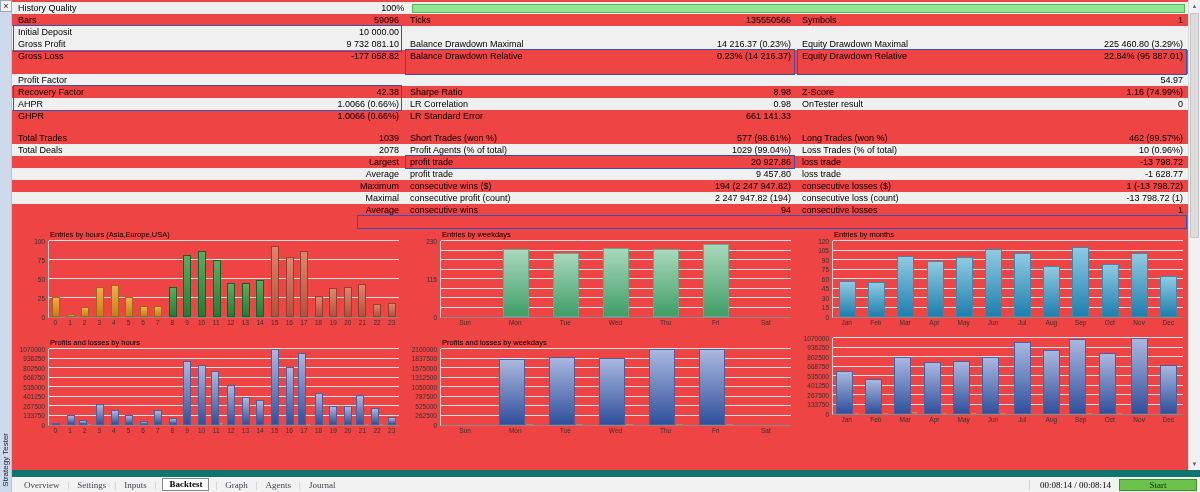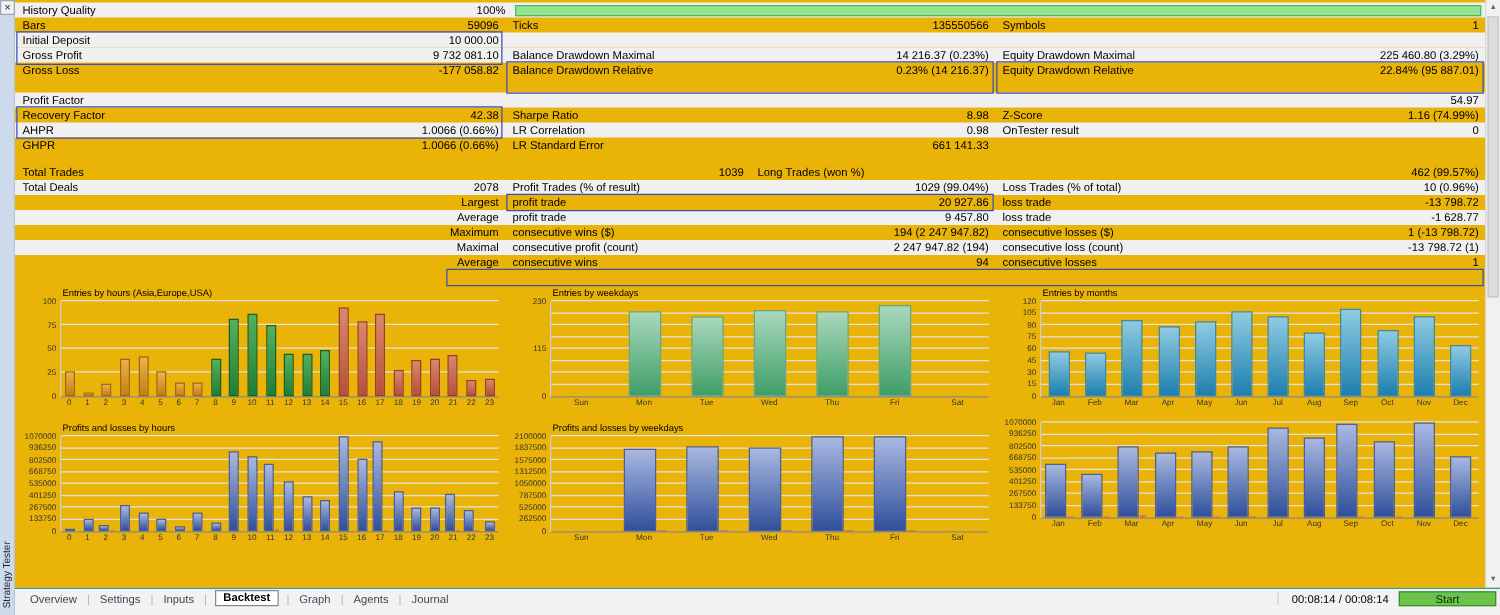"History Quality" #content { background: #eab308 -> #ef4444 }
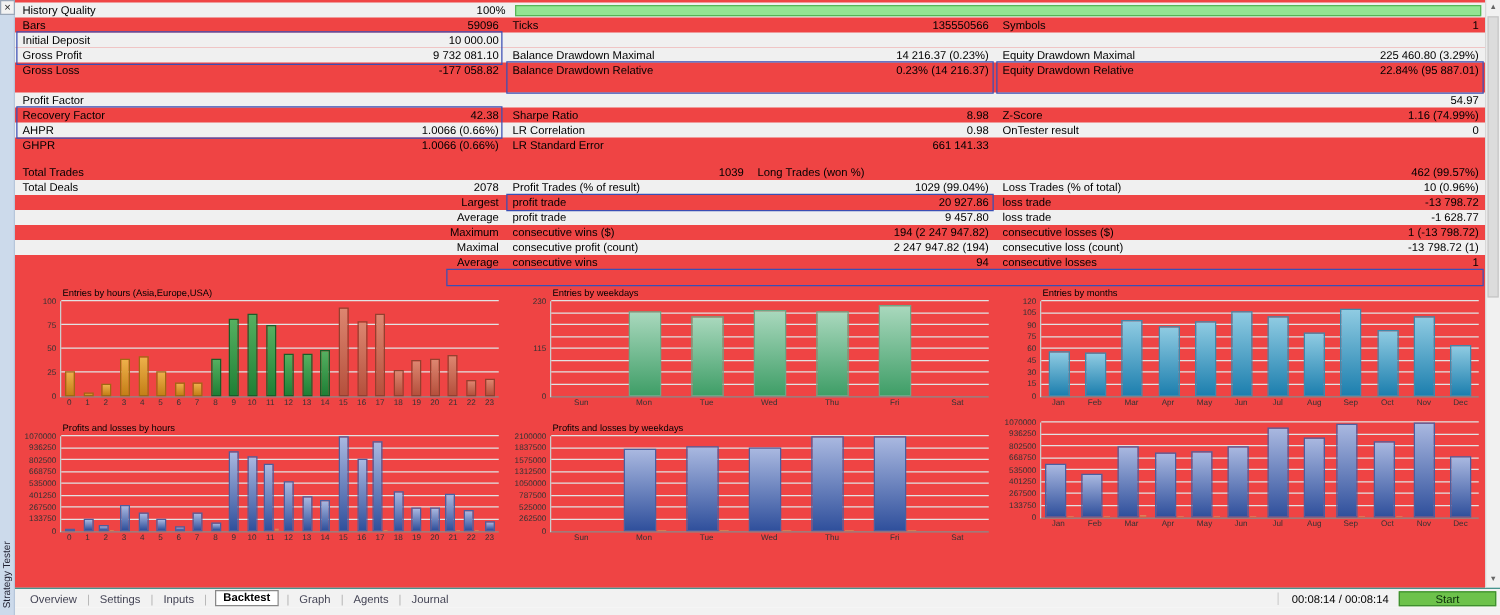"Short Trades (won %)" div.scell { html: none -> <div> <span>Short Trades (won %)</span> <span>577 (98.61%)</span> </div> }
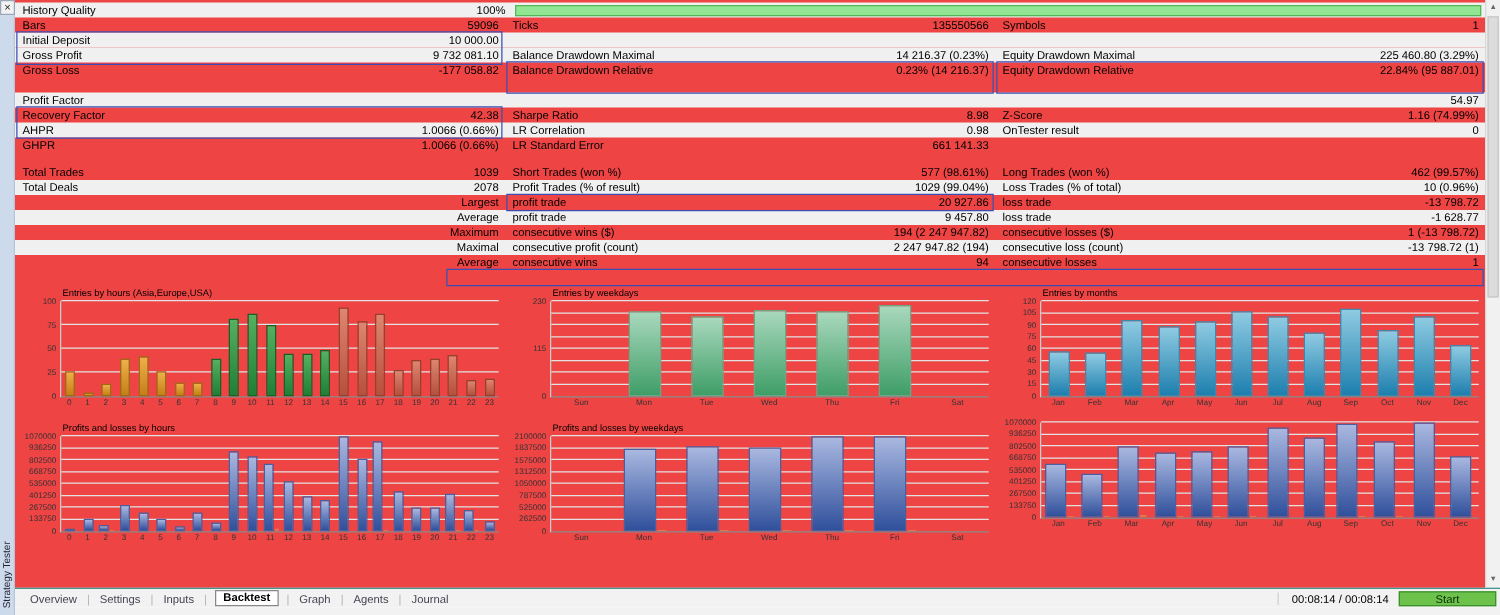"Profit Trades (% of result)" span.slabel { text: Trades (% of result -> Agents (% of total }
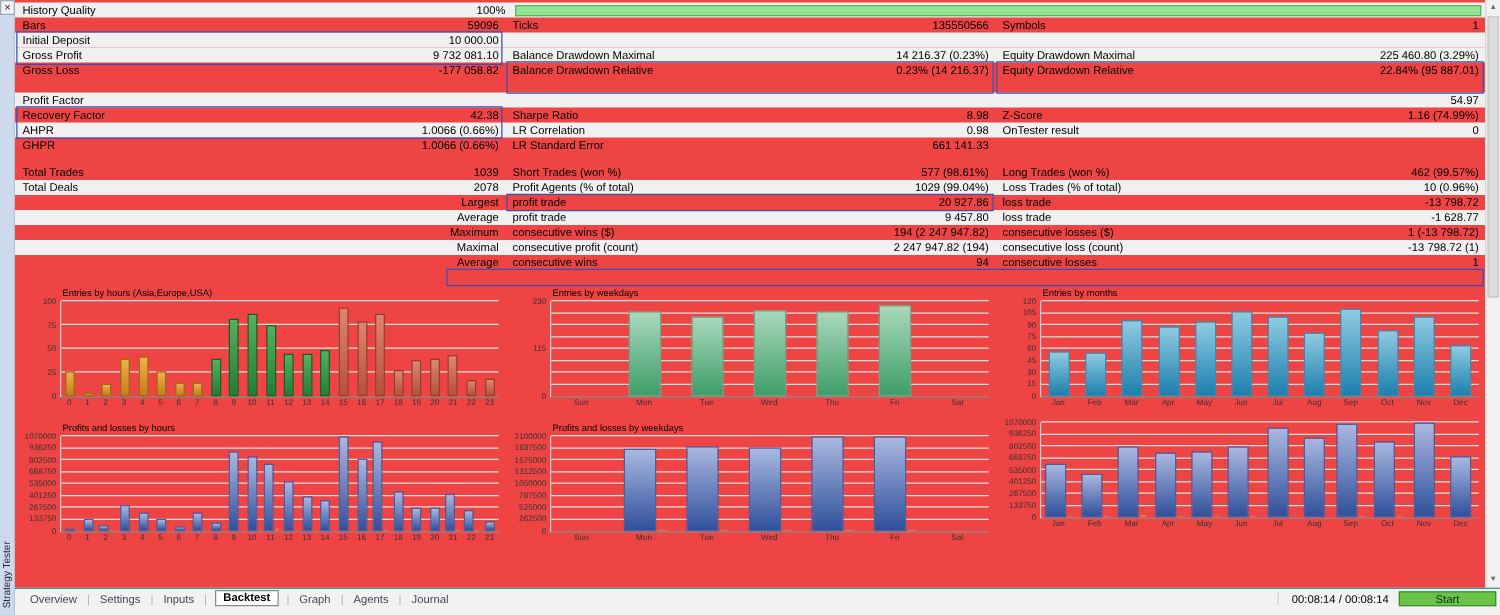"Overview" #bottom-bar { border-top: 1px solid #0f766e -> 7px solid #0f766e; font-family: none -> Liberation Serif, serif }
